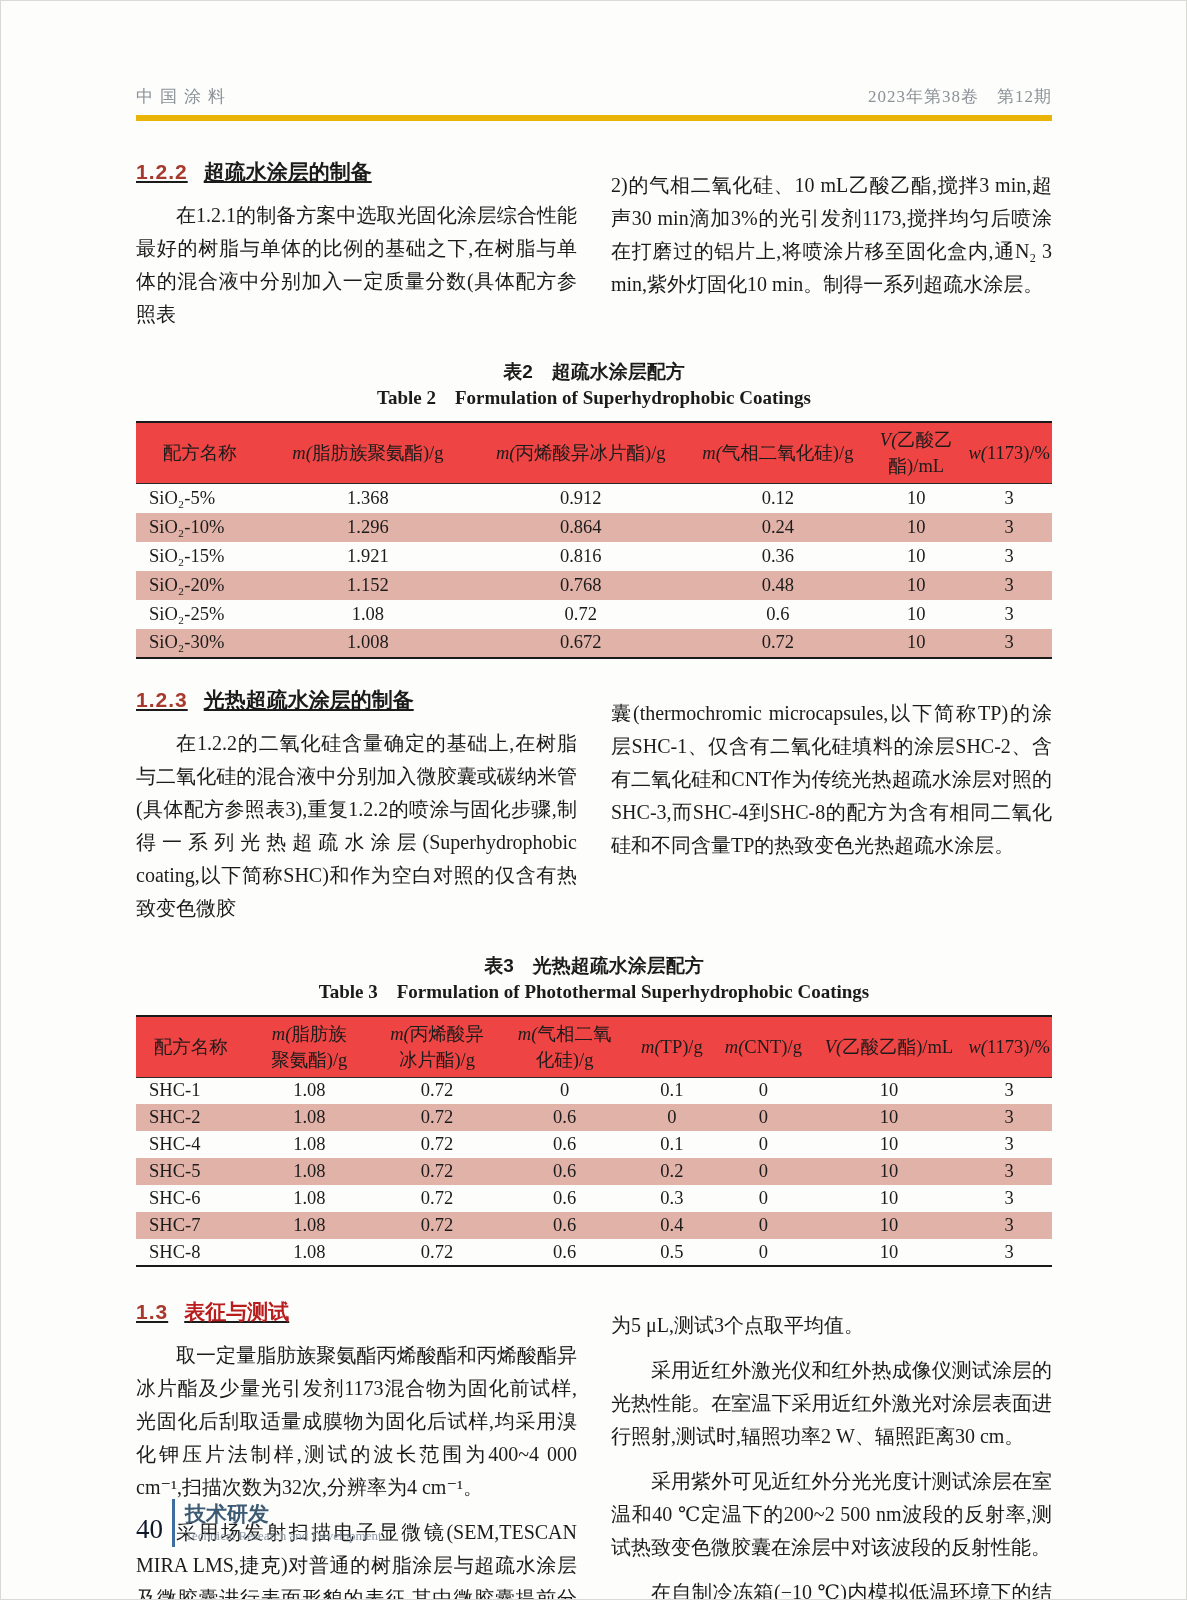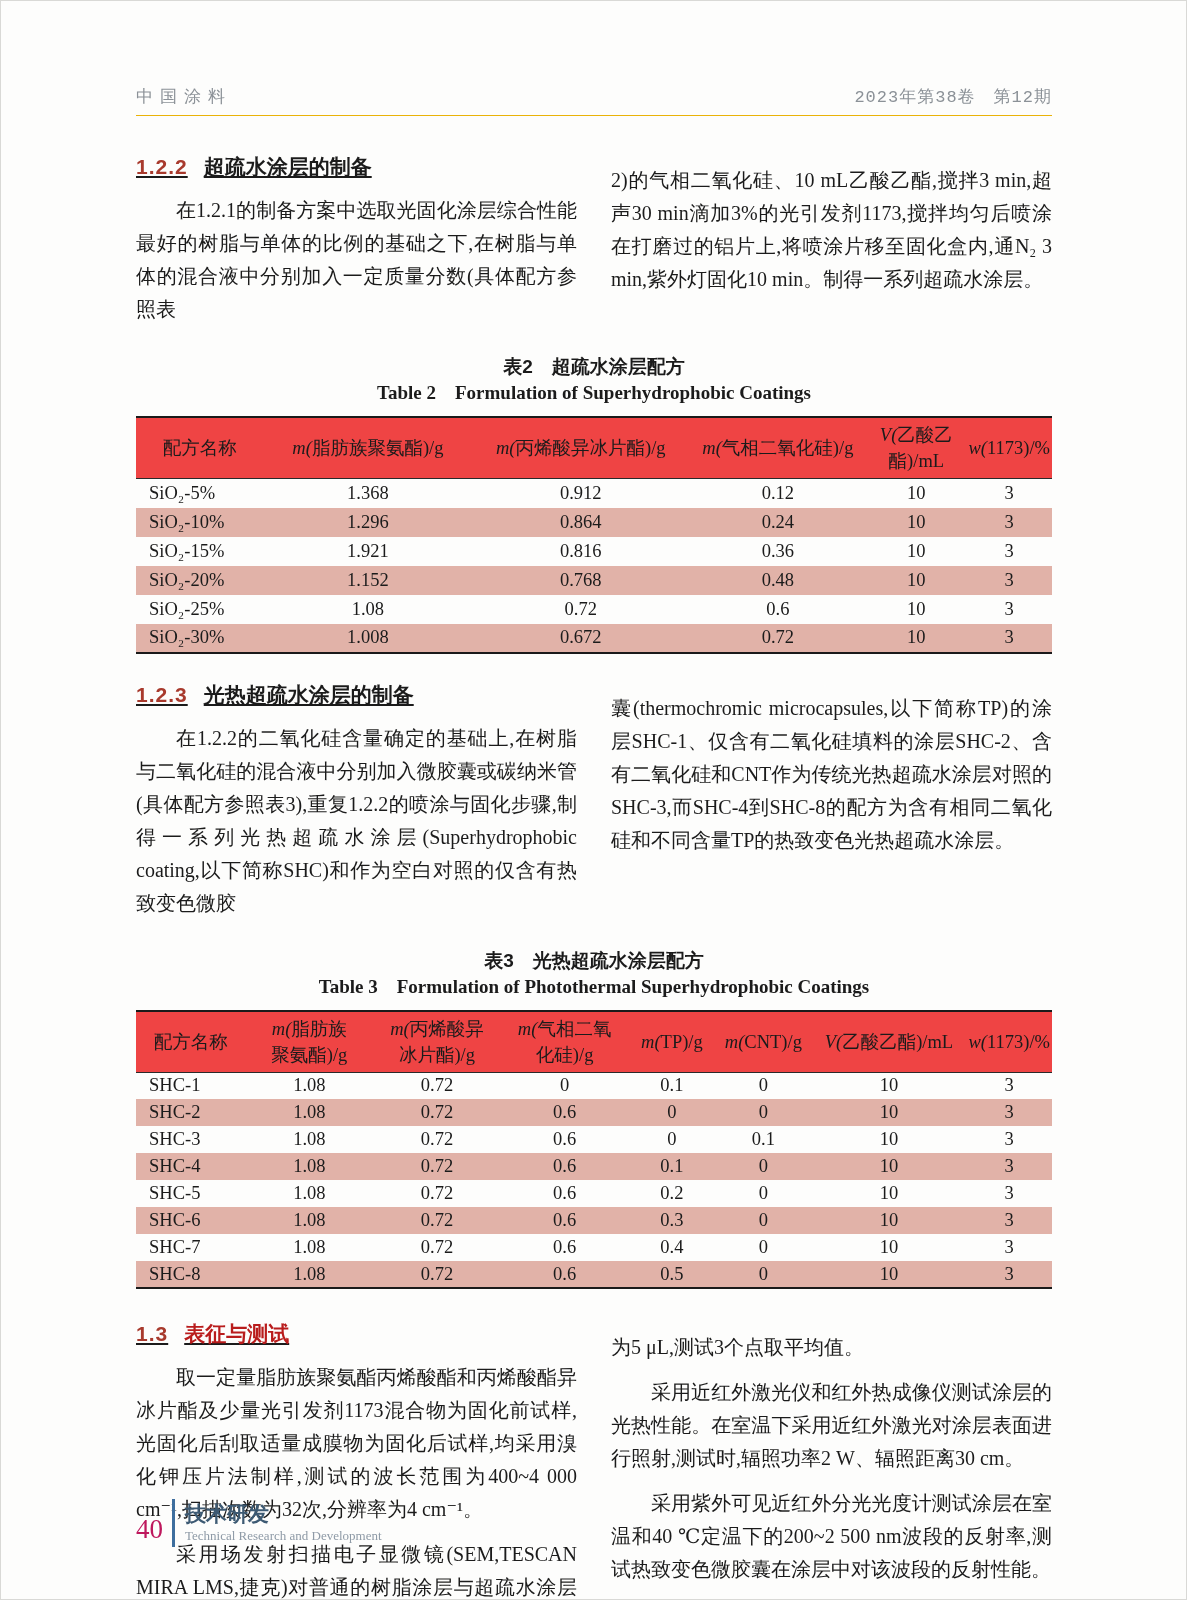"中国涂料" .pagehead { border-bottom: 1px solid #eab308 -> 6px solid #eab308; font-family: Liberation Mono, monospace -> Liberation Serif, serif }
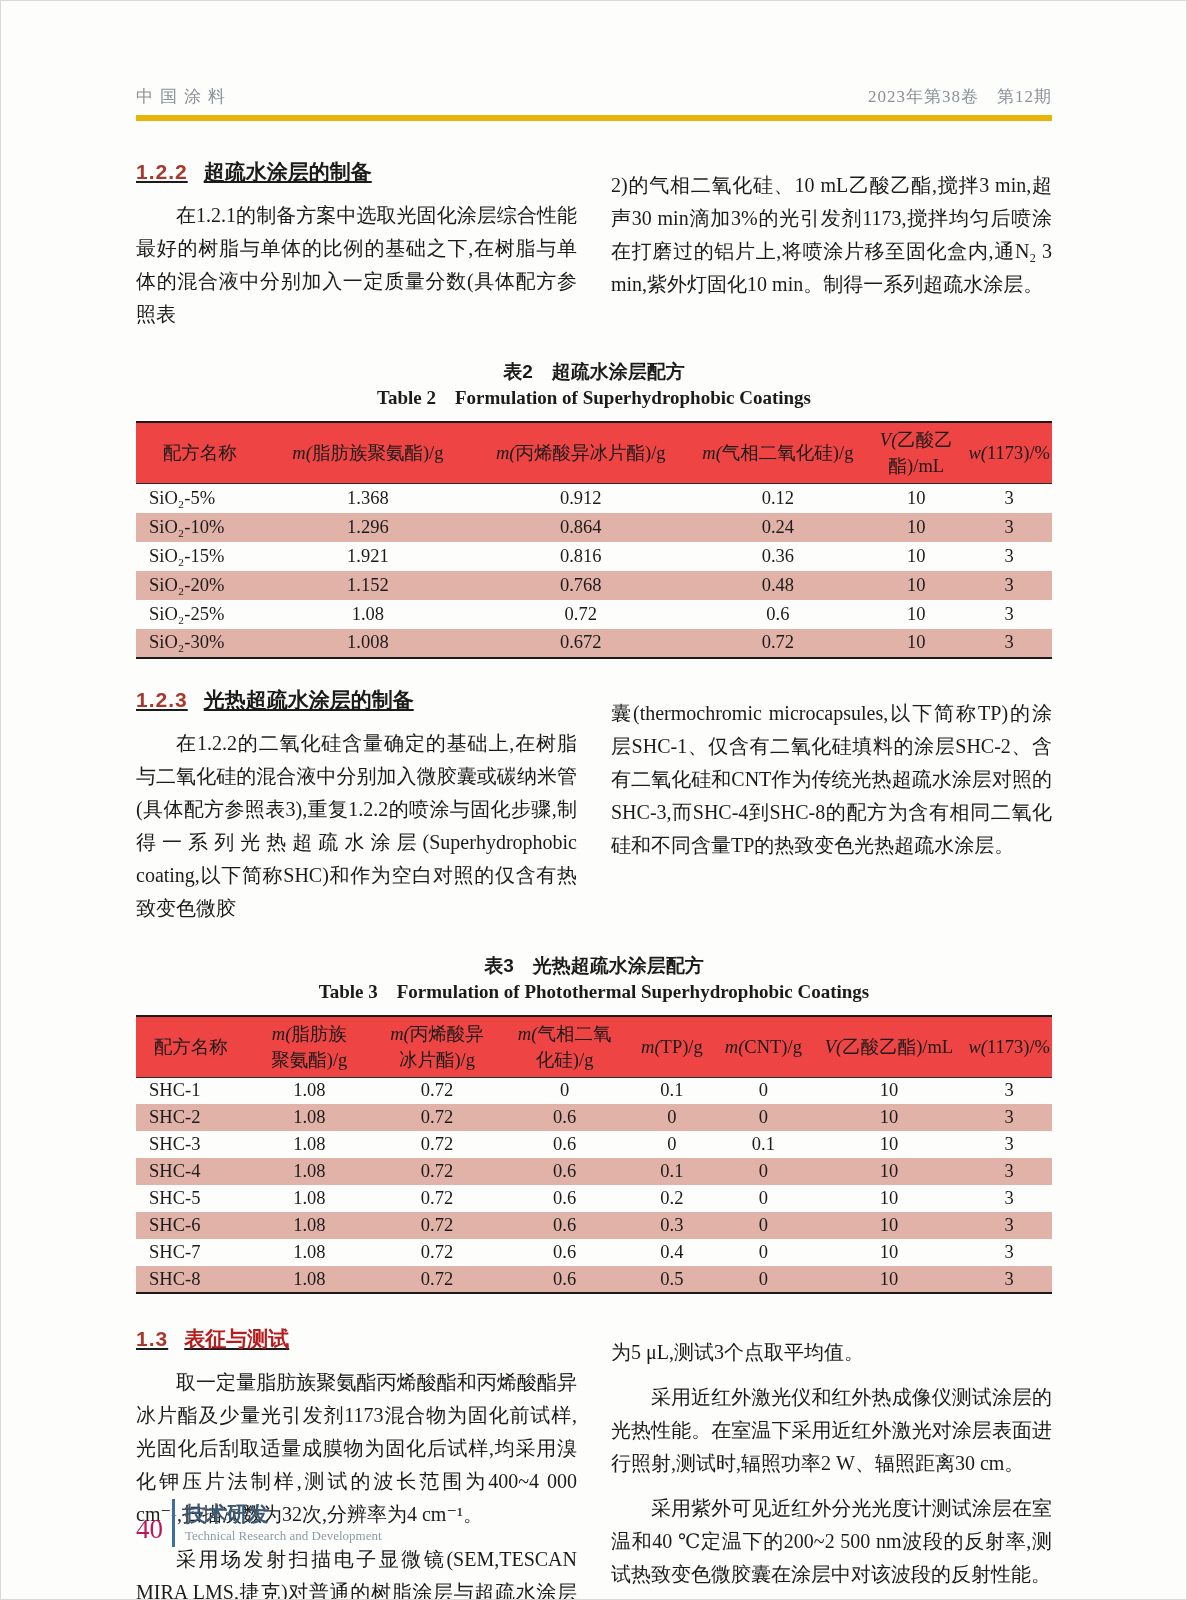"SHC-3" tr { html: <tr> <td>SHC-3</td> <td>1.08</td> <td>0.72</td> <td>0.6</td> <td>0</td> <td>0.1</td> <td>10</td> <td>3</td> </tr> -> none }
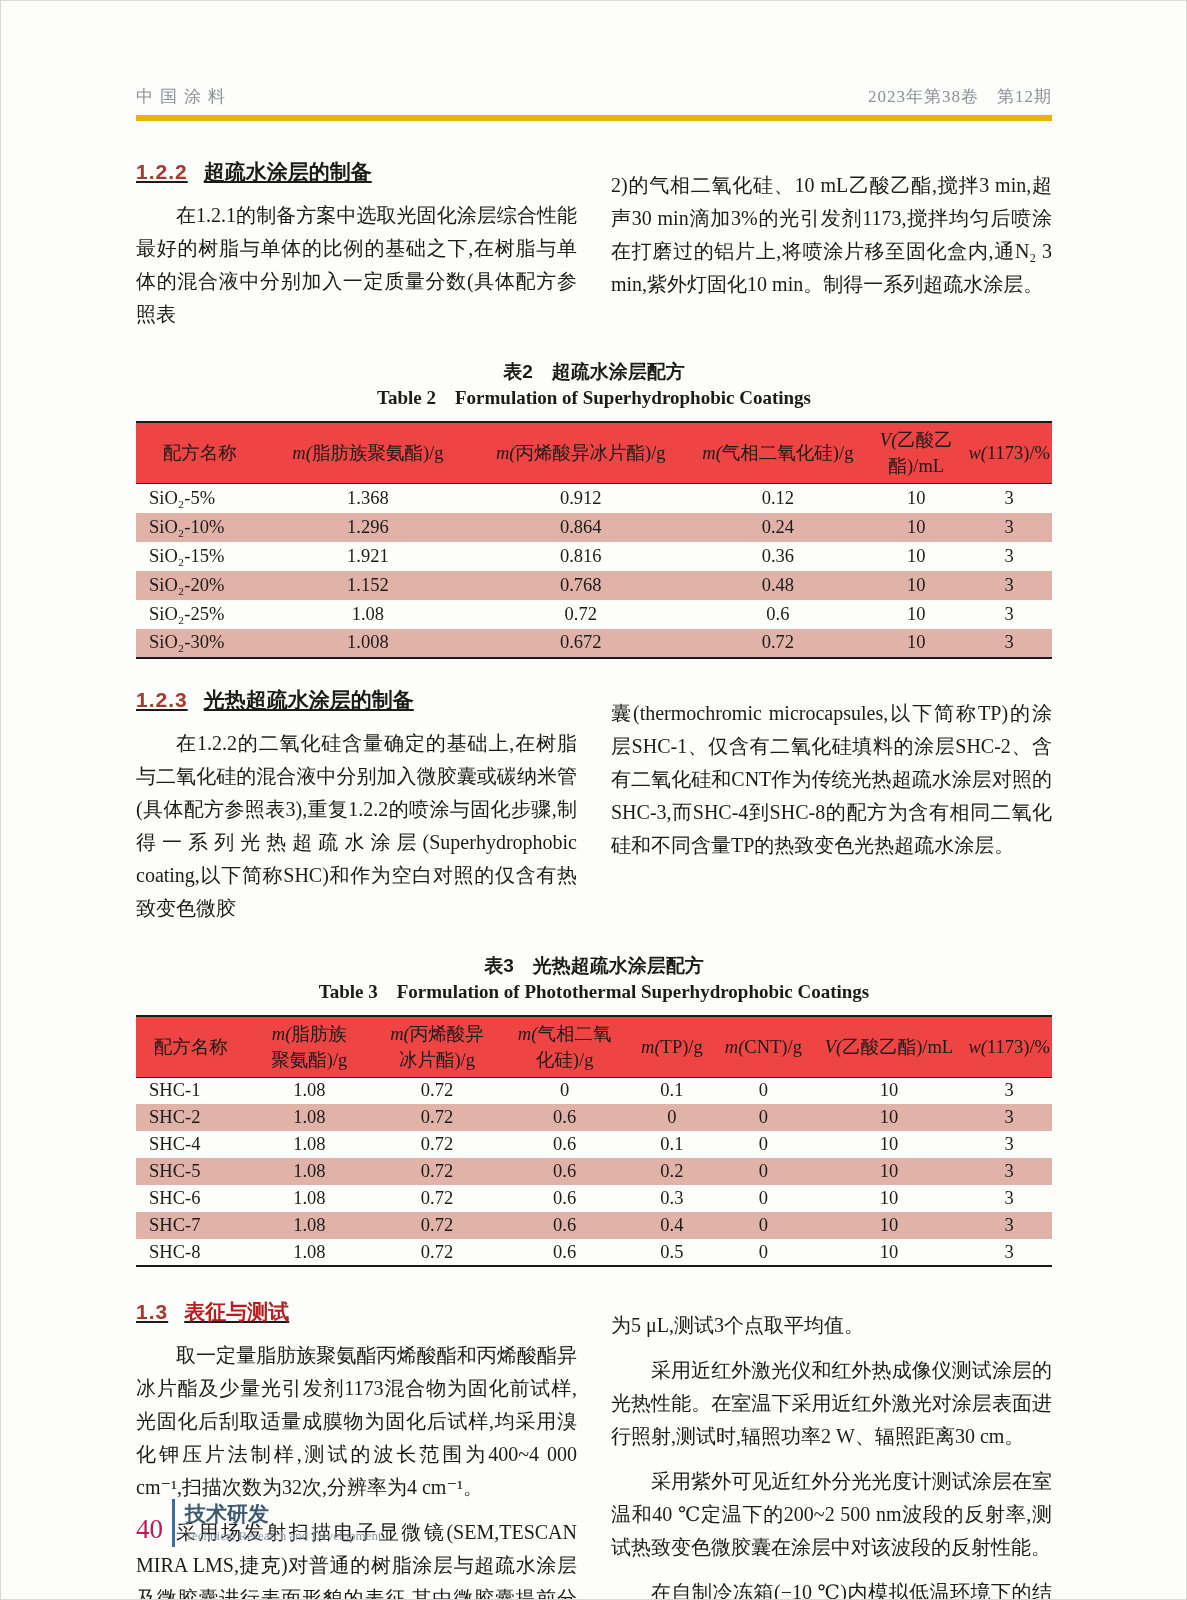"40" .pageno { color: #be185d -> #0f172a }
